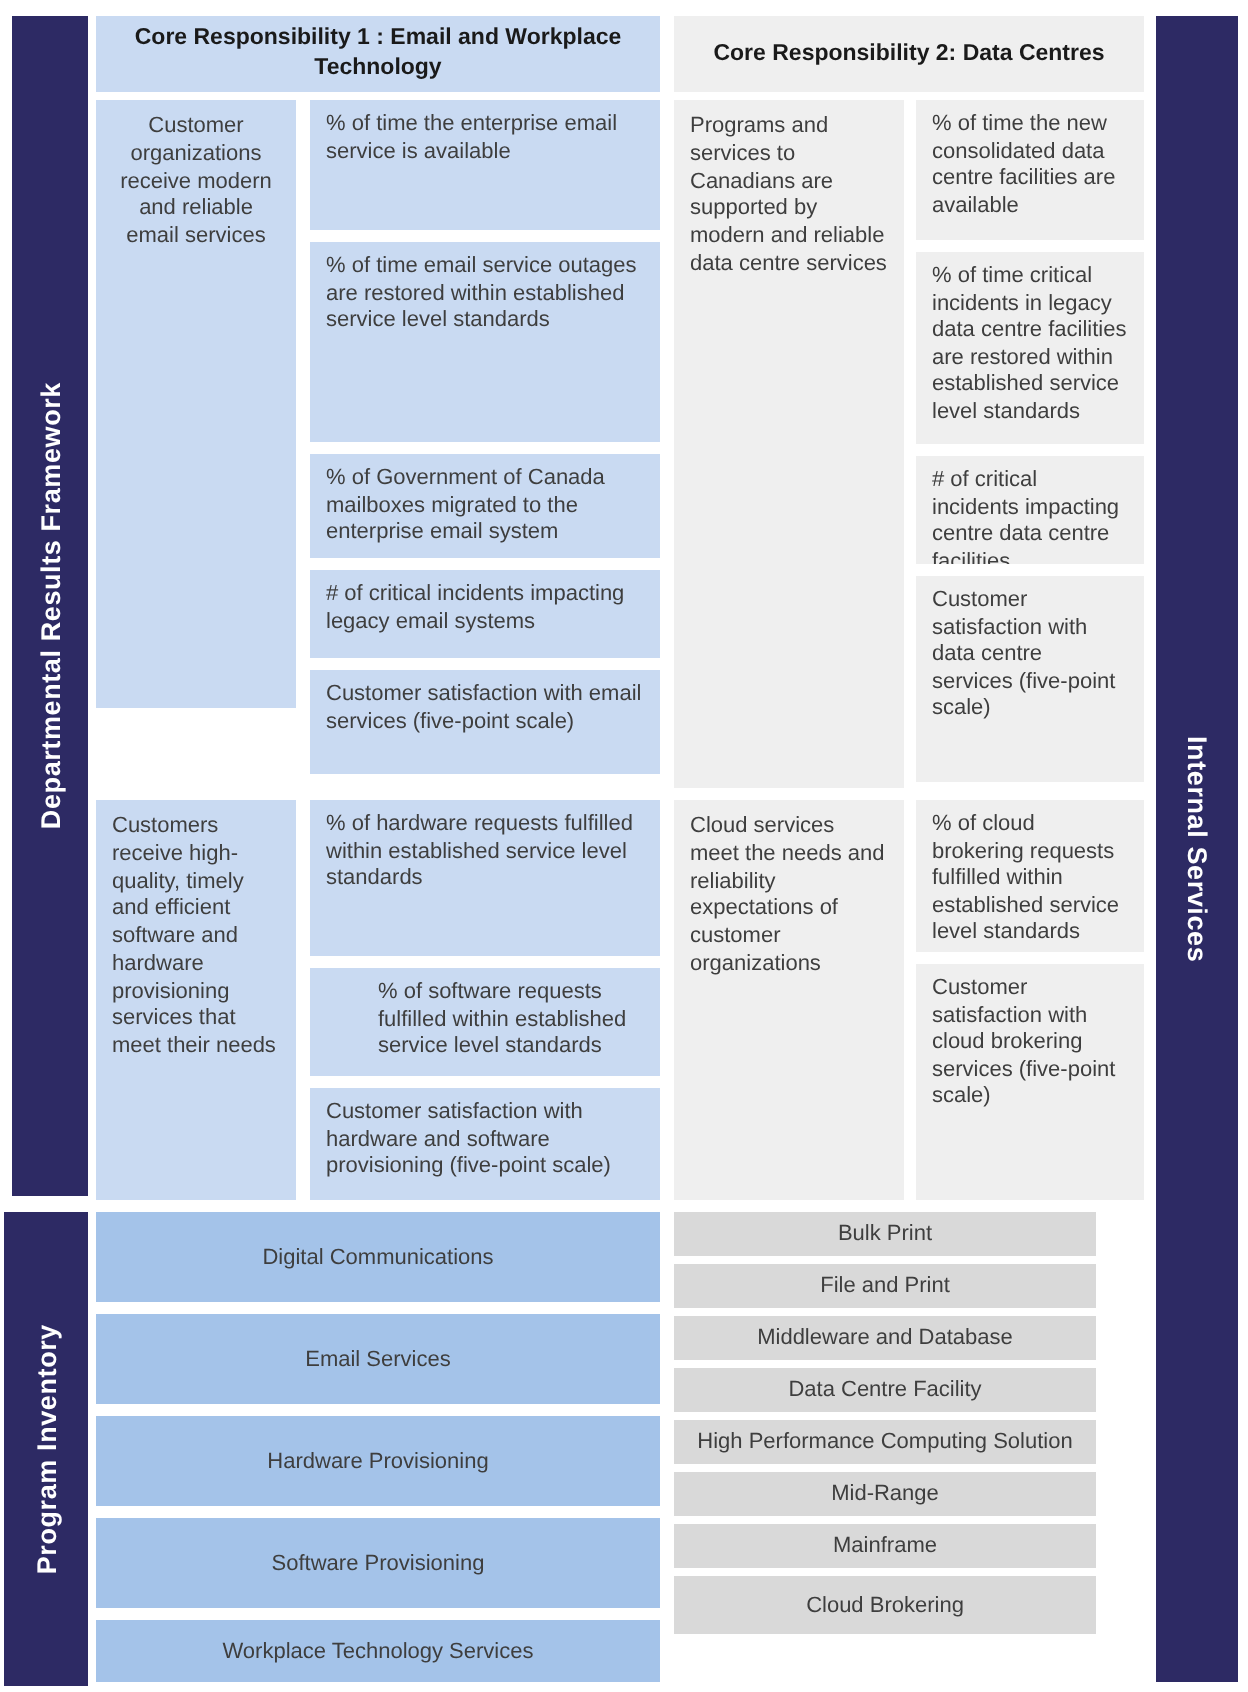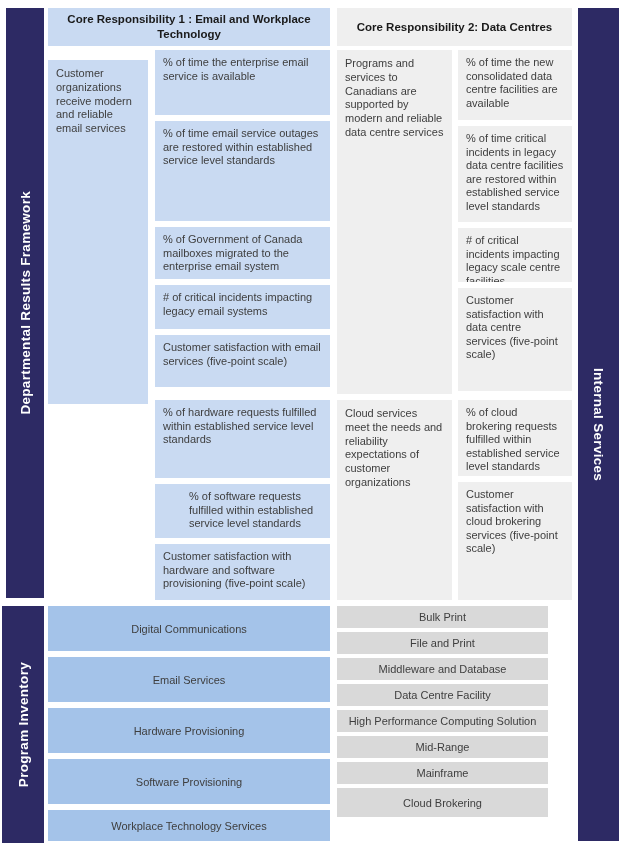"Customer organizations receive modern" .r1c1 { height: 344px -> 304px; text-align: none -> center; top: 60px -> 50px }
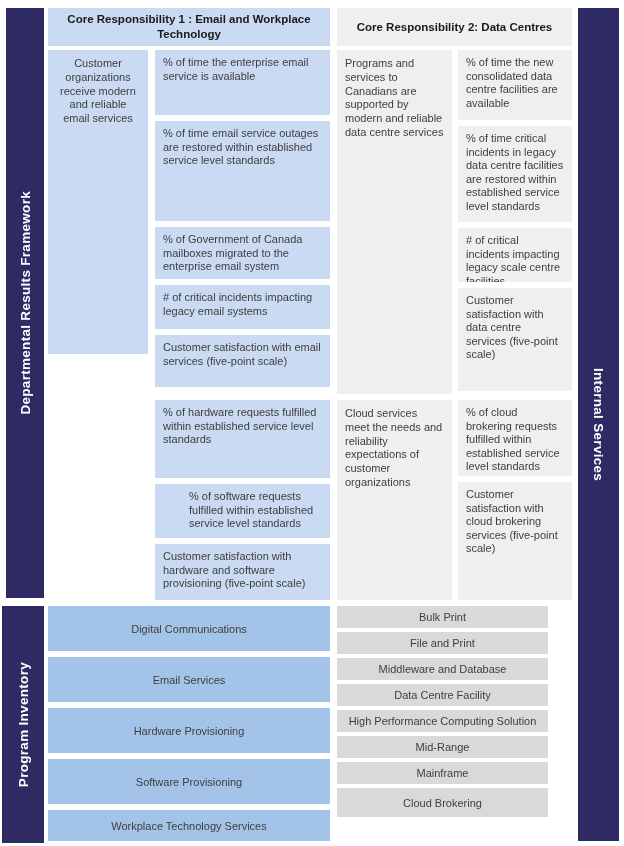"# of critical incidents impacting legacy scale" div.ind { text: legacy scale -> centre data }
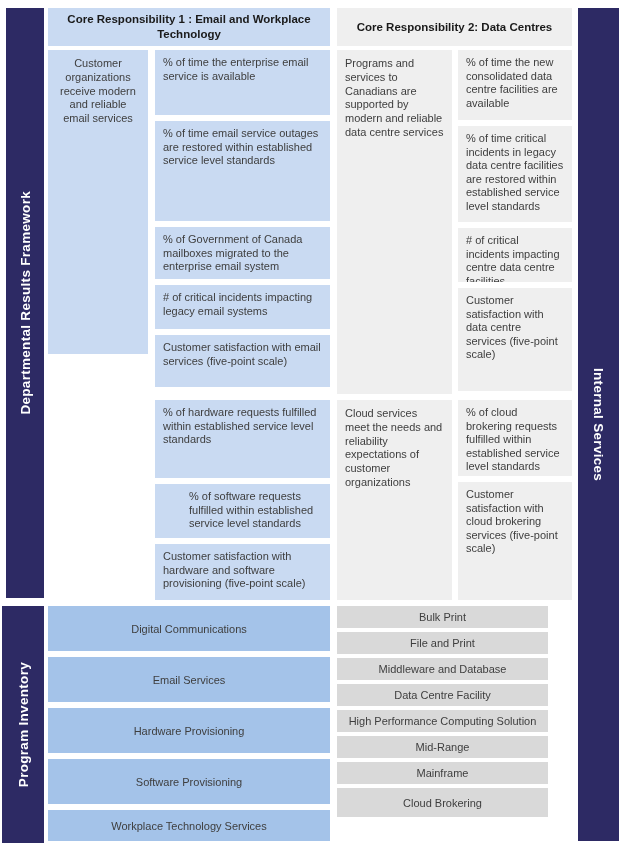"Customers receive high-quality, timely" div.result { html: none -> <div>Customers receive high-quality, timely and efficient software and hardware provisioning services that meet their needs</div> }
